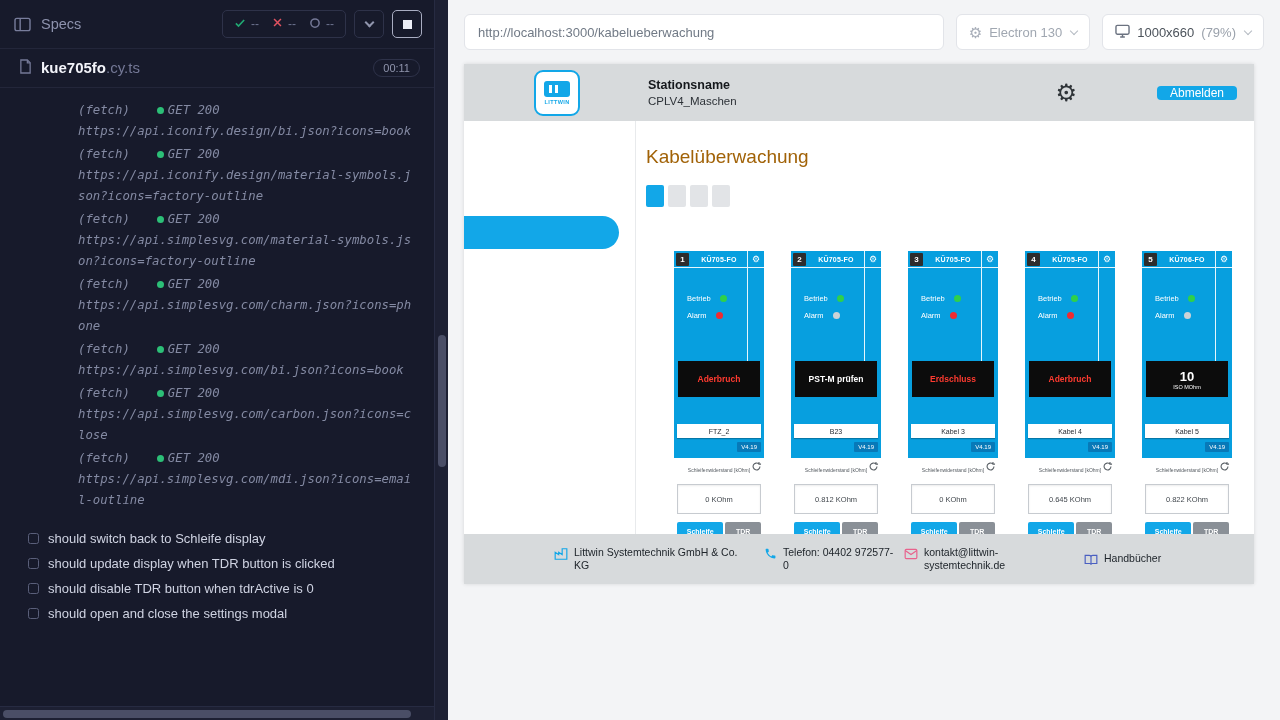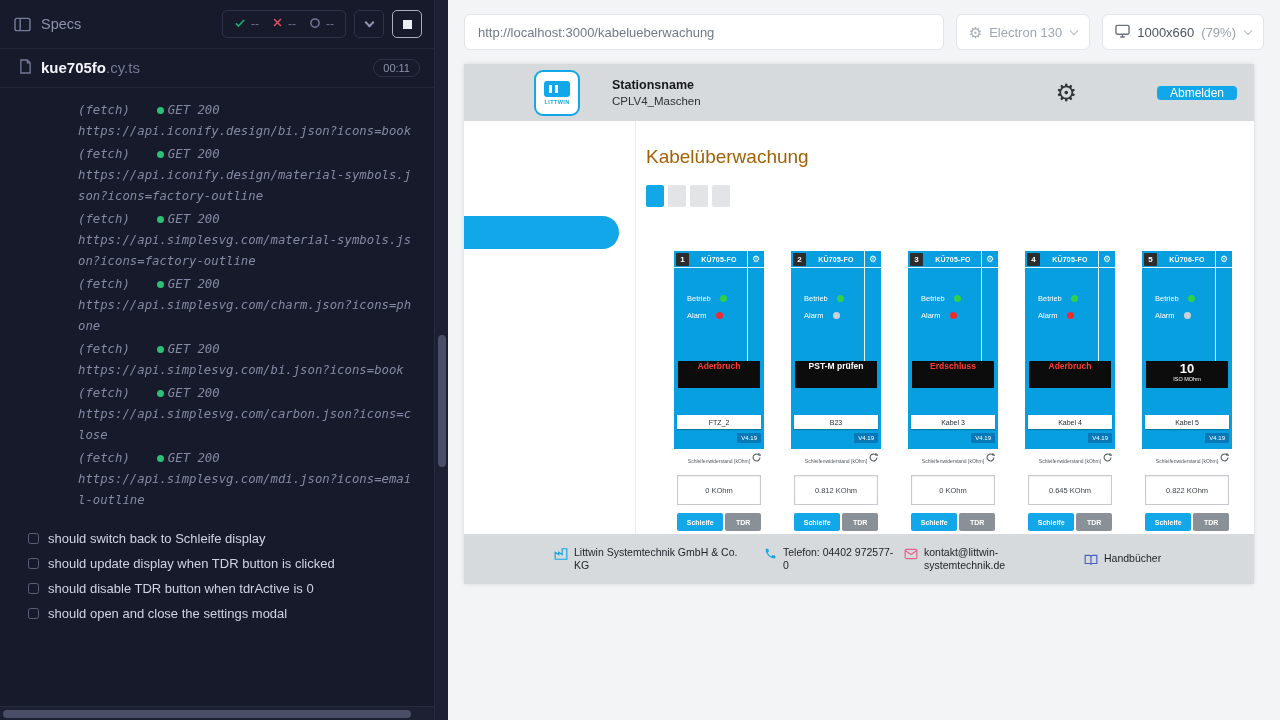"Stationsname" .station { margin-left: 32px -> 68px }
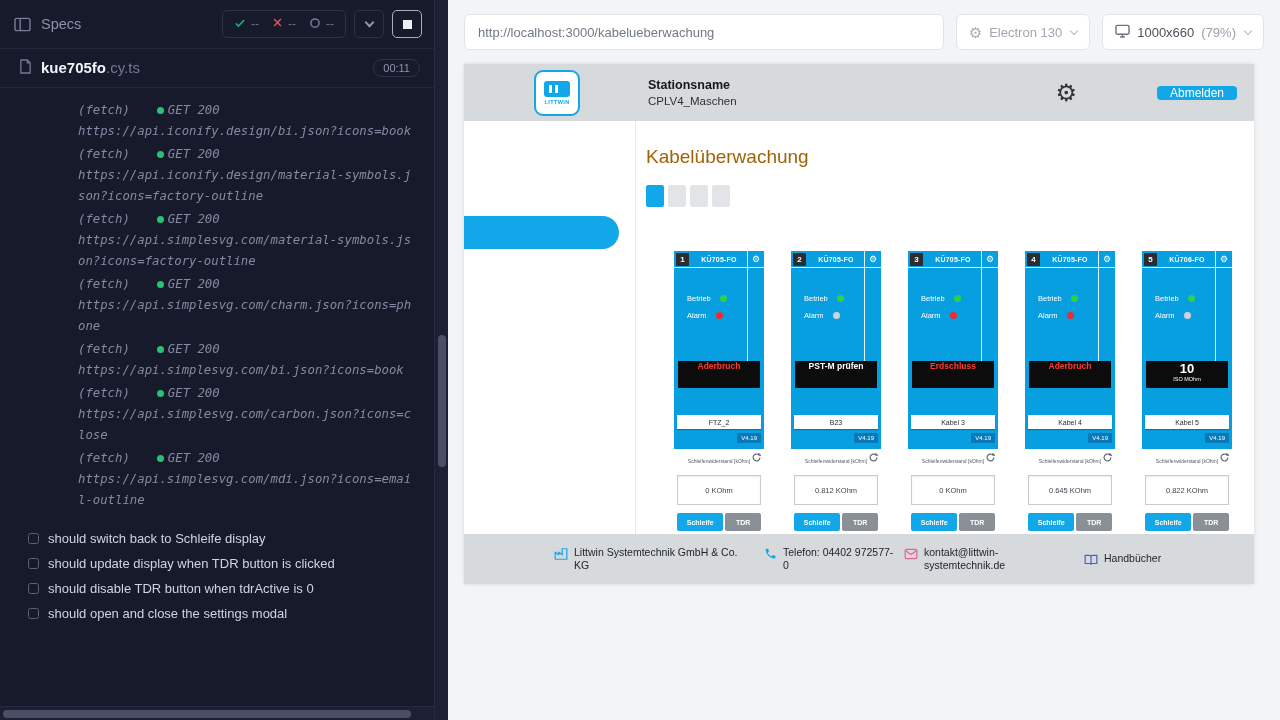"Aderbruch" .status-box { height: 27px -> 36px; justify-content: none -> center }
